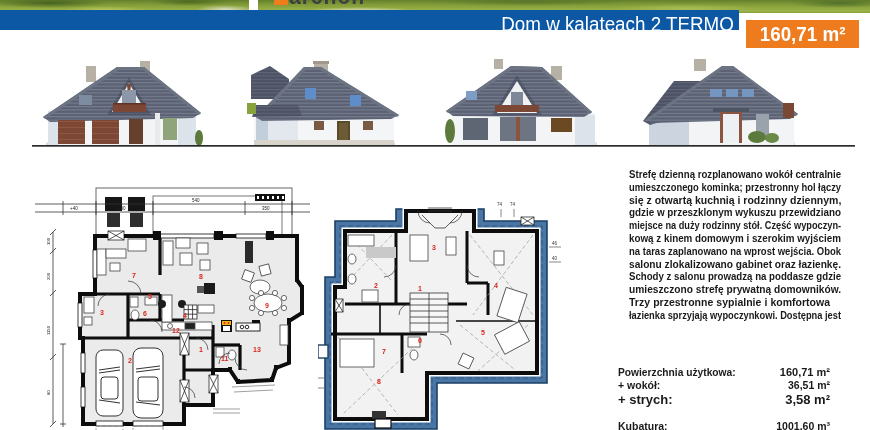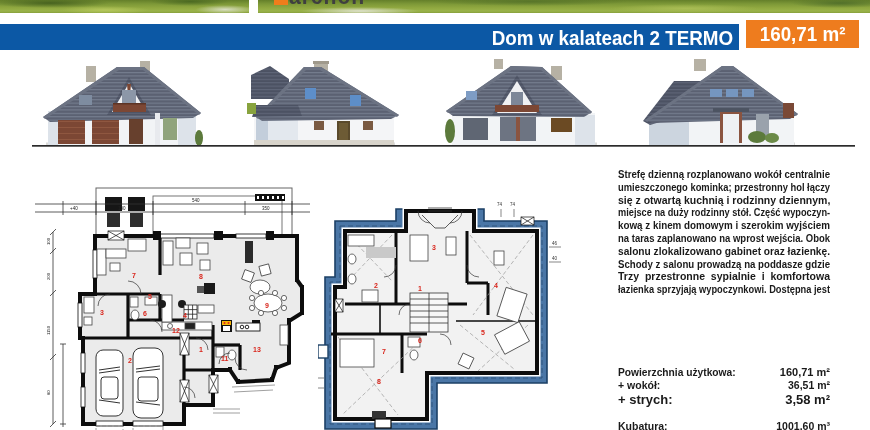"Dom w kalateach 2 TERMO" div.abs { font-weight: bold -> normal; height: 26px -> 20px; top: 24px -> 10px }
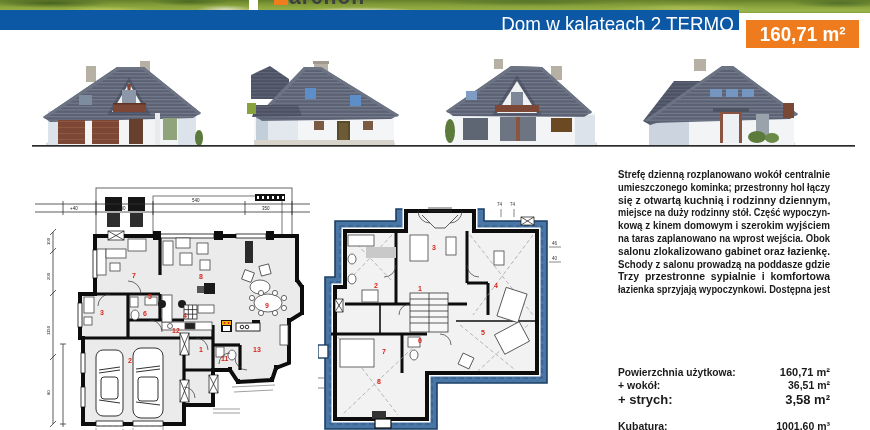"Strefę dzienną rozplanowano wokół" .ln { margin-left: none -> 11px }
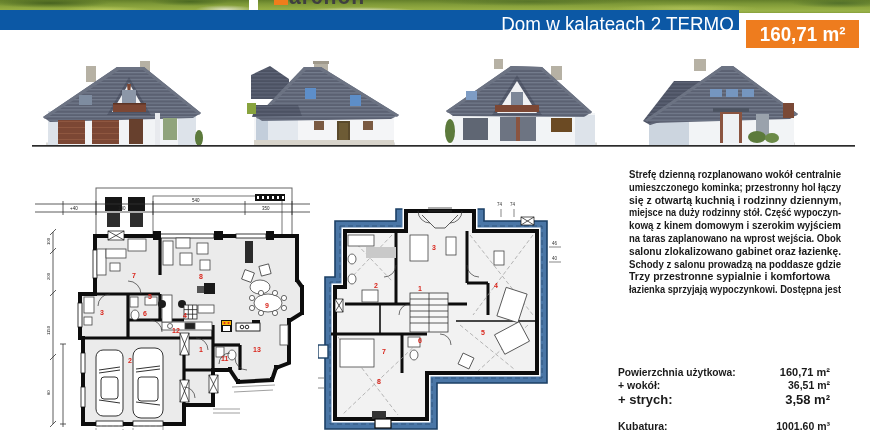"gdzie w przeszklonym wykuszu" div.ln { html: none -> <div><span>gdzie w przeszklonym wykuszu przewidziano</span></div> }
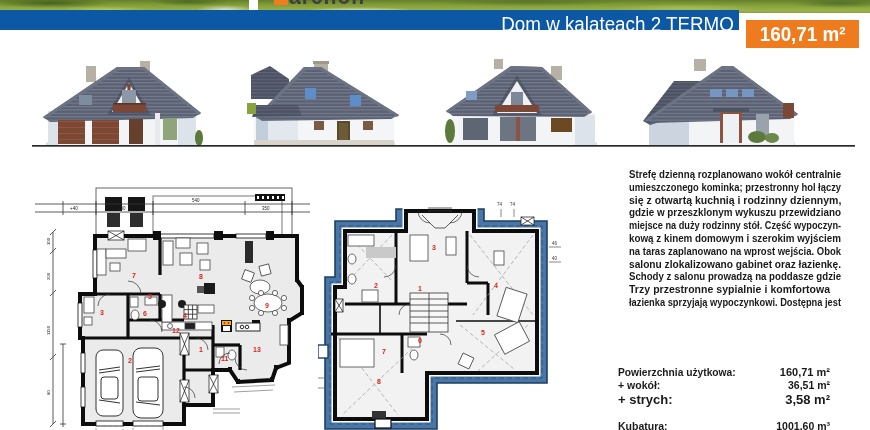"umieszczono strefę prywatną domowników." div.ln { html: none -> <div><span>umieszczono strefę prywatną domowników.</span></div> }
